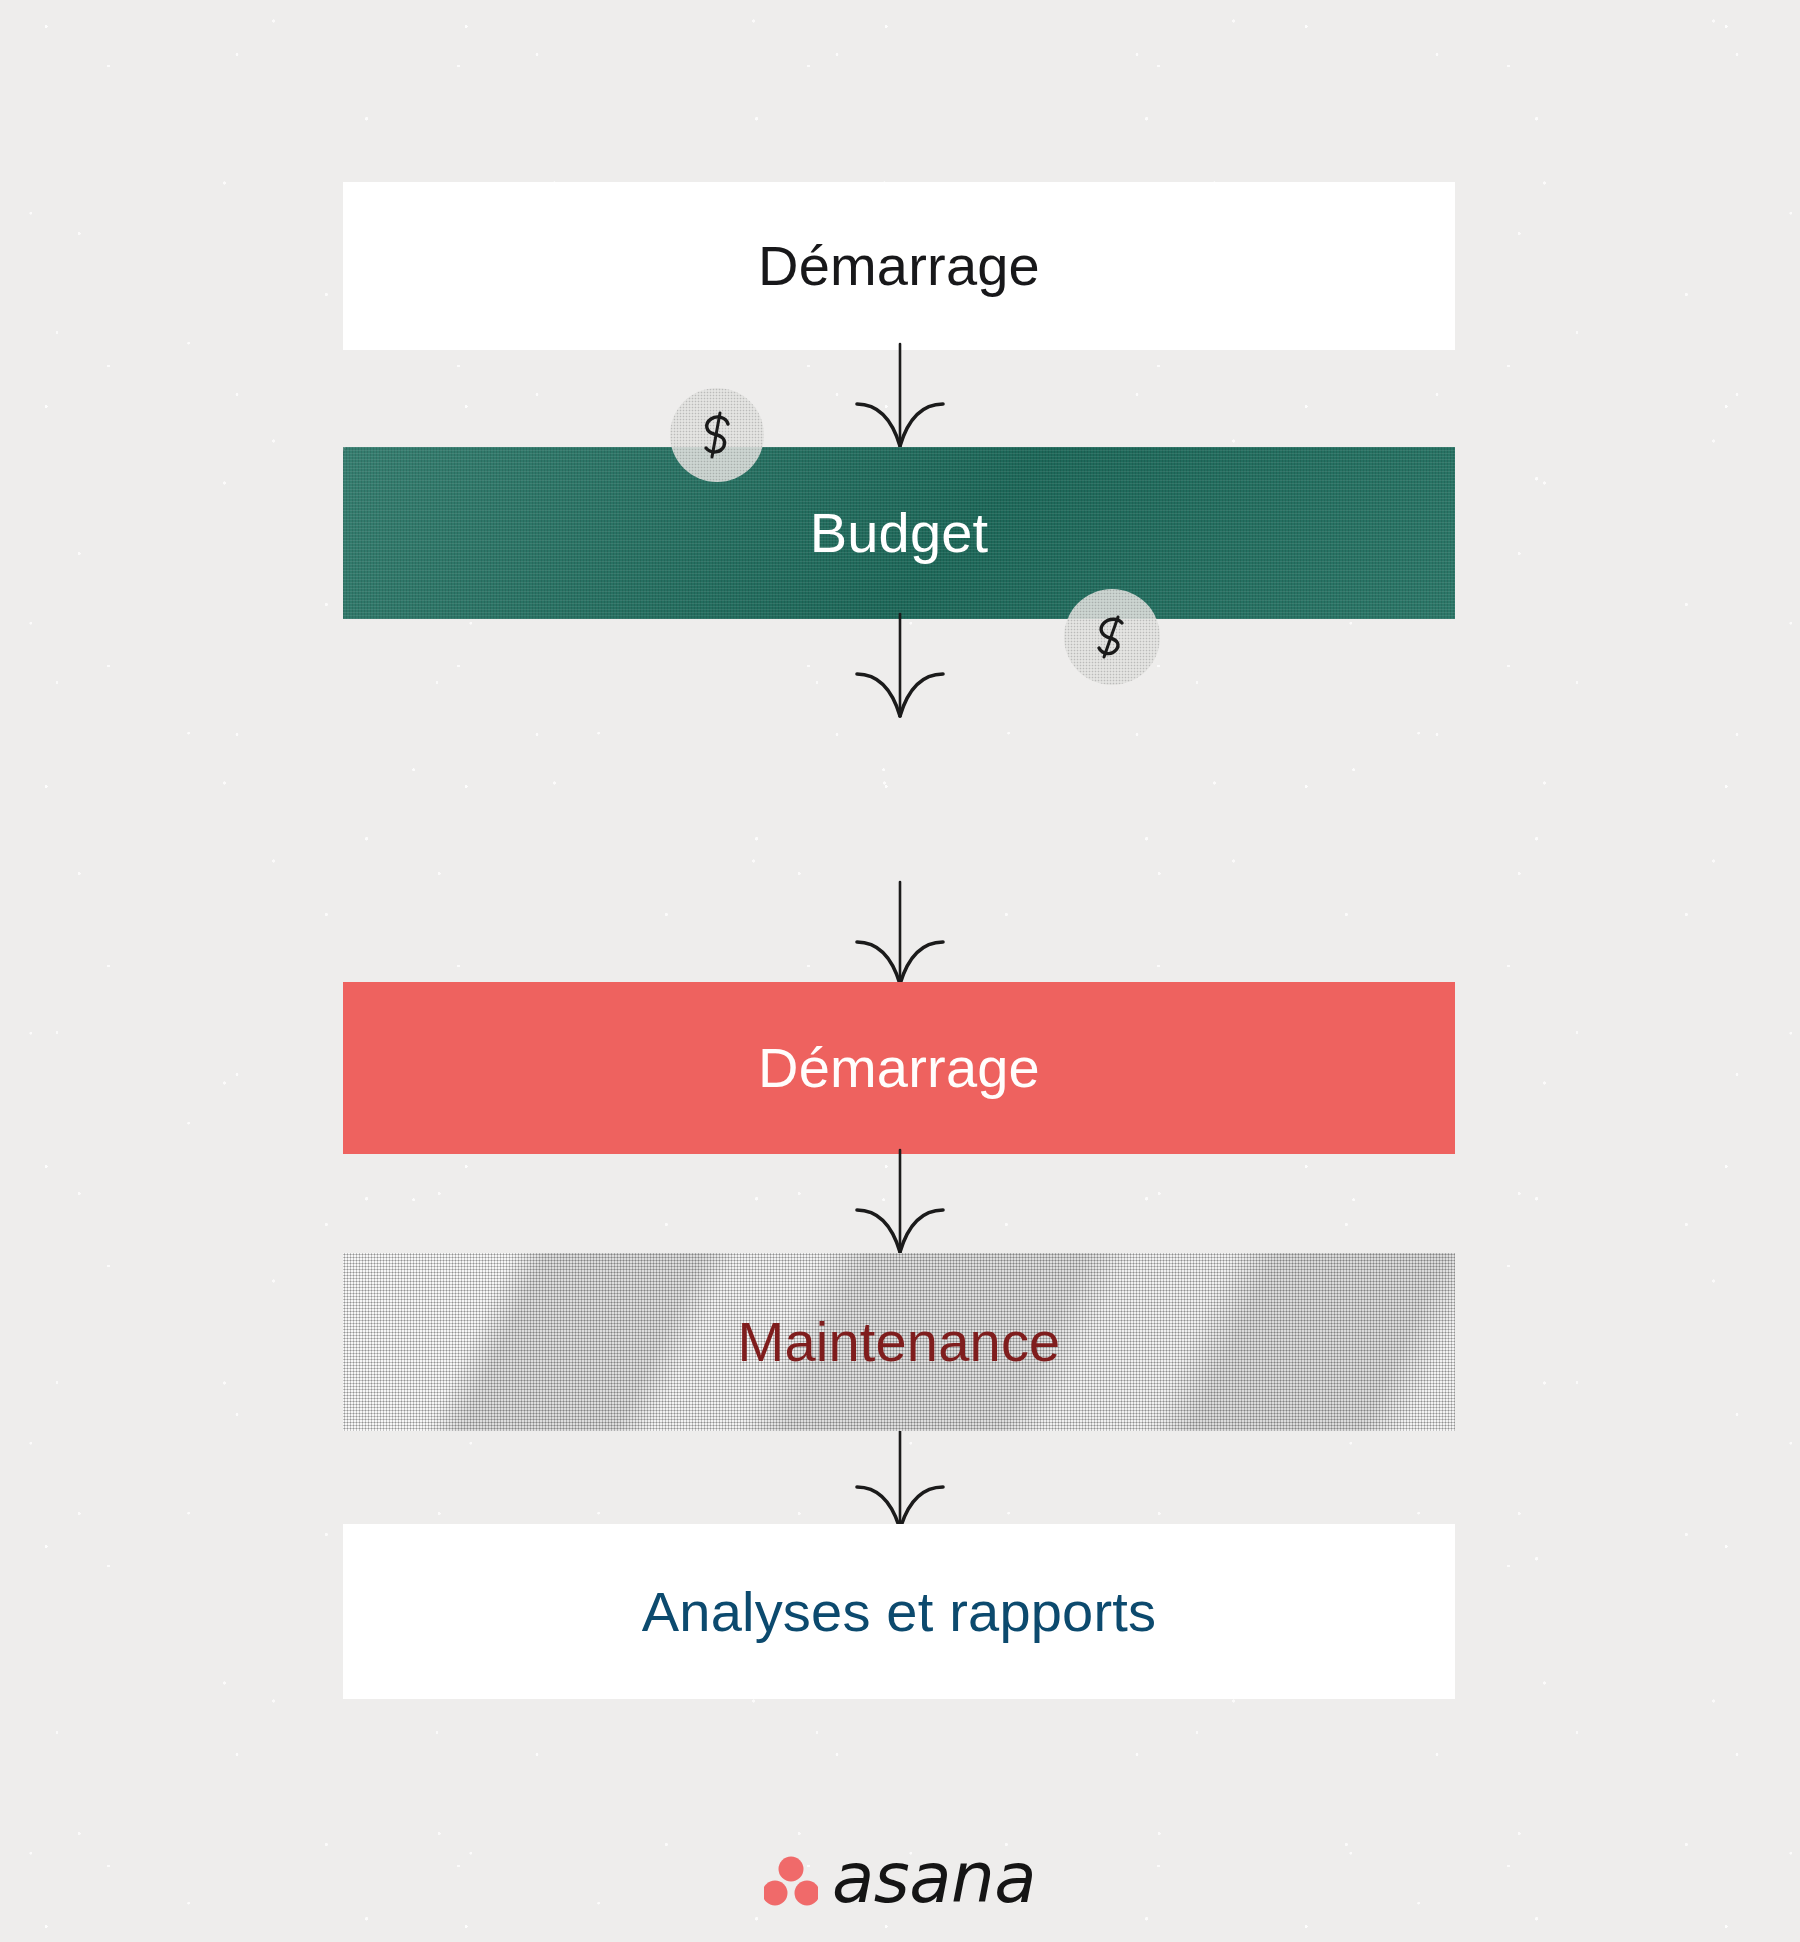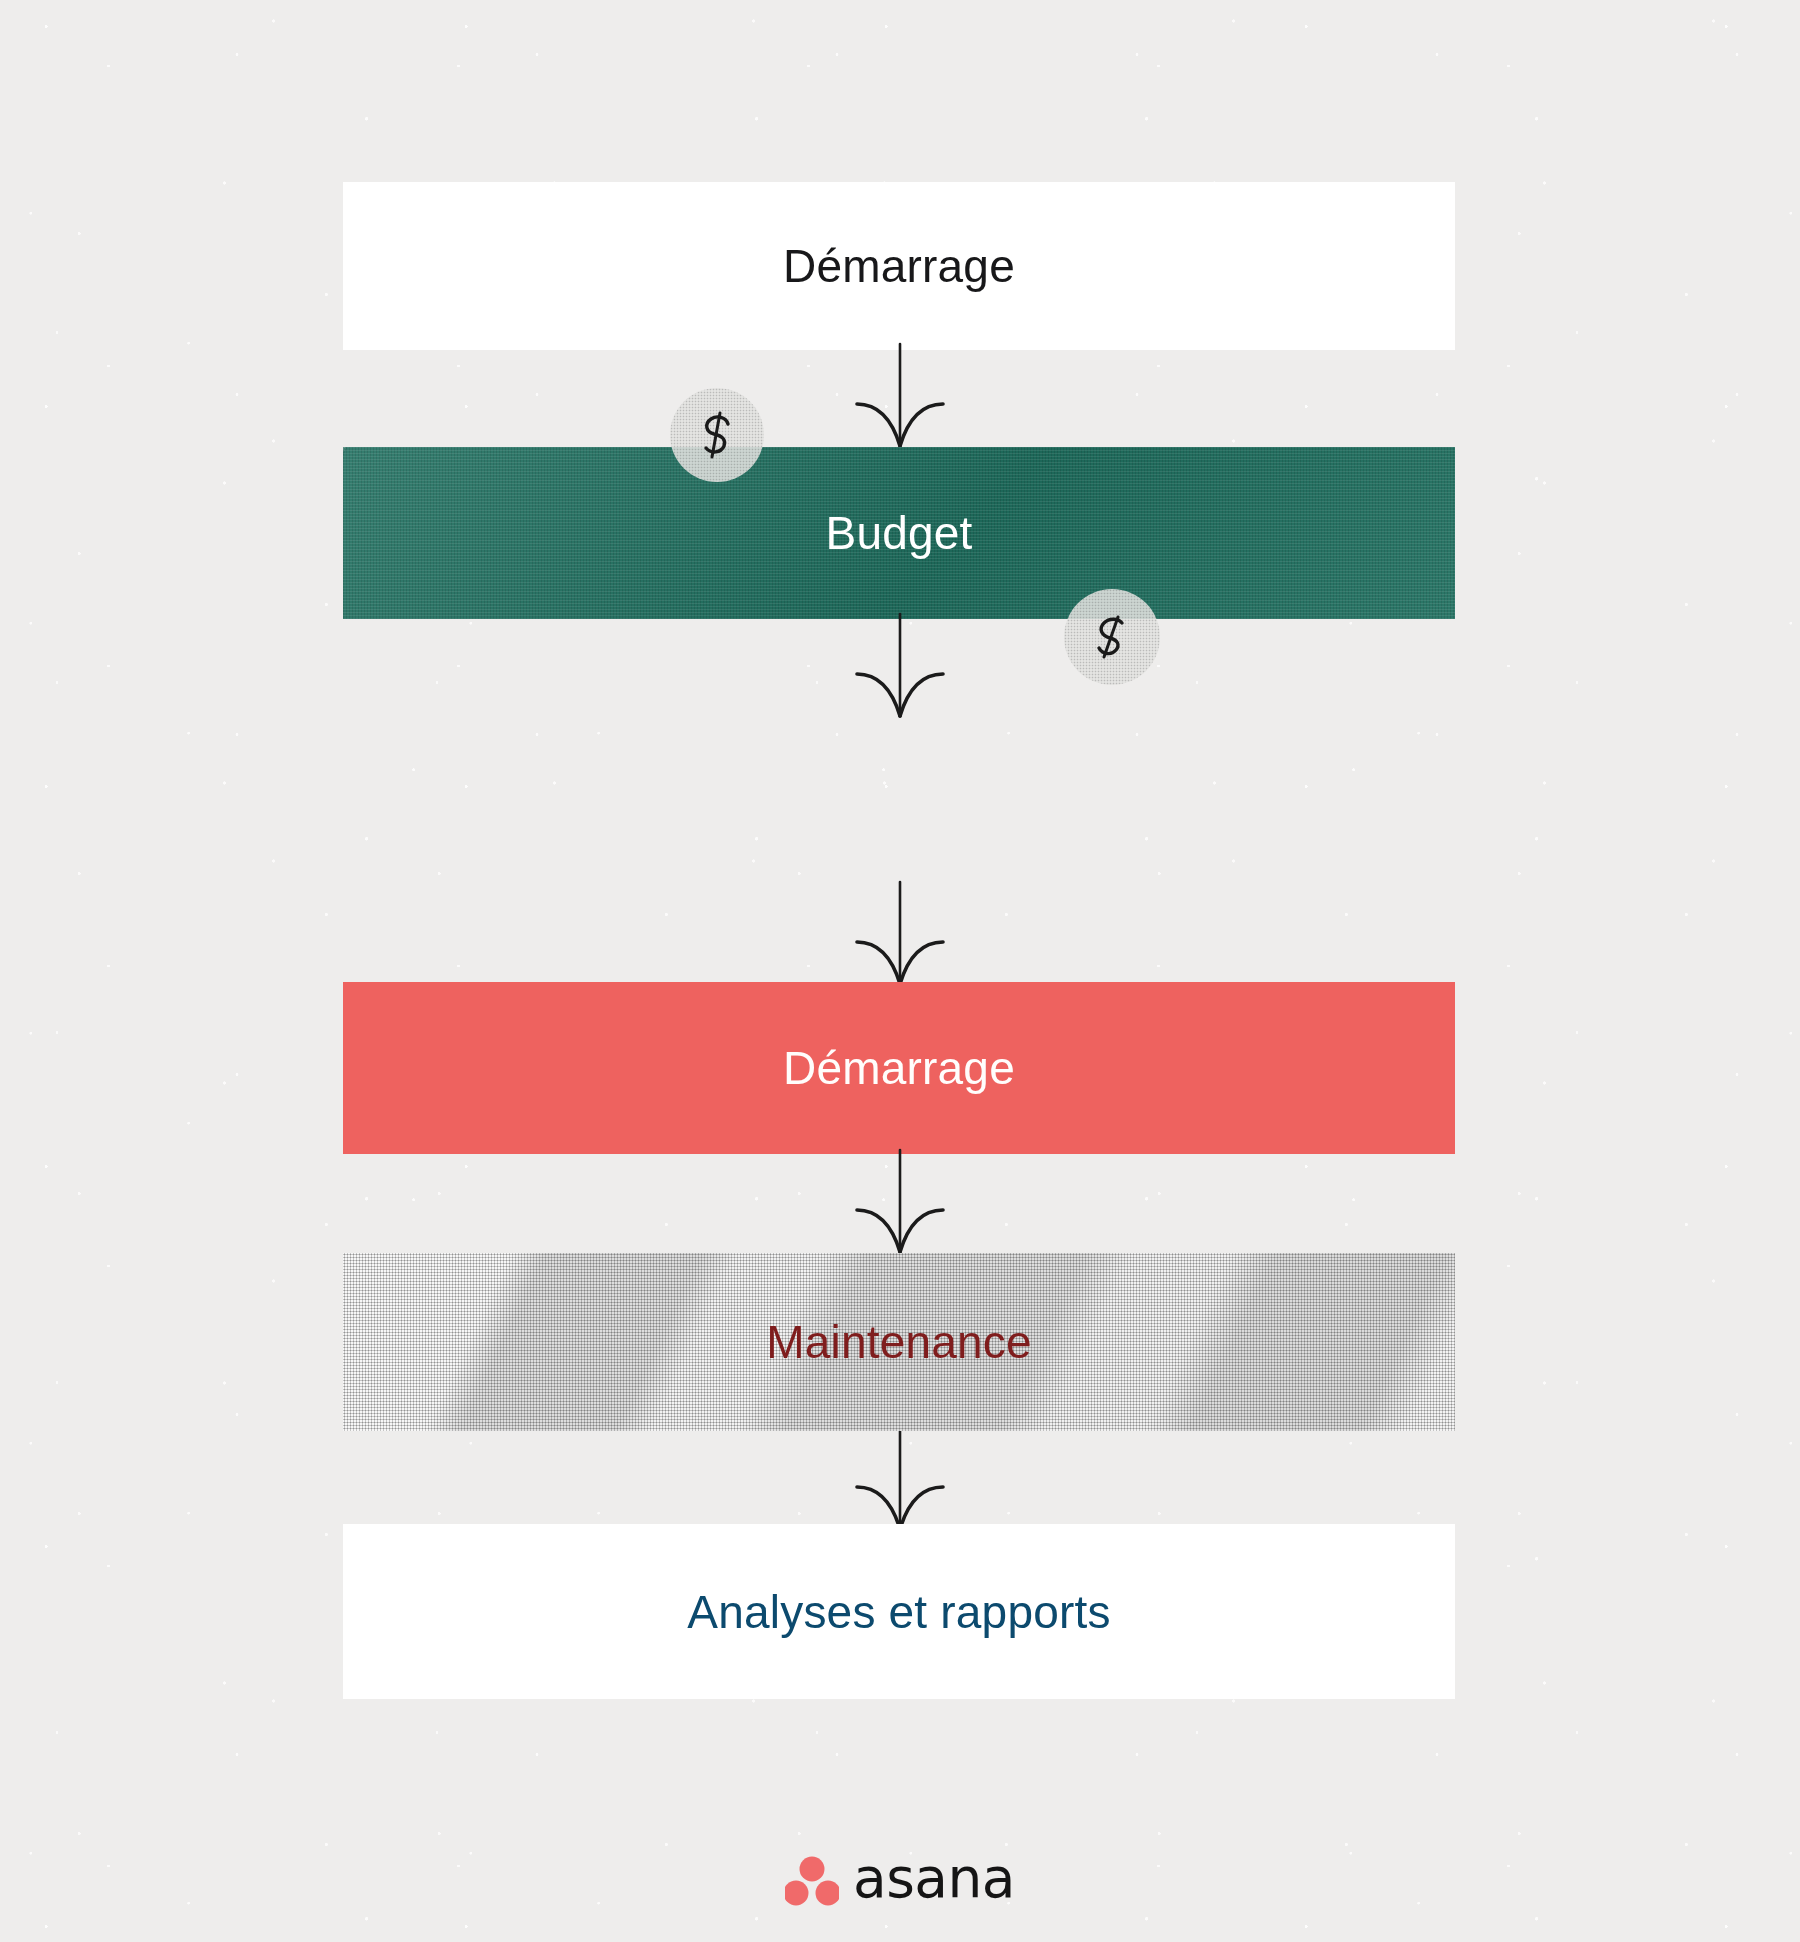"Démarrage" .node .label { font-size: 46px -> 56px }
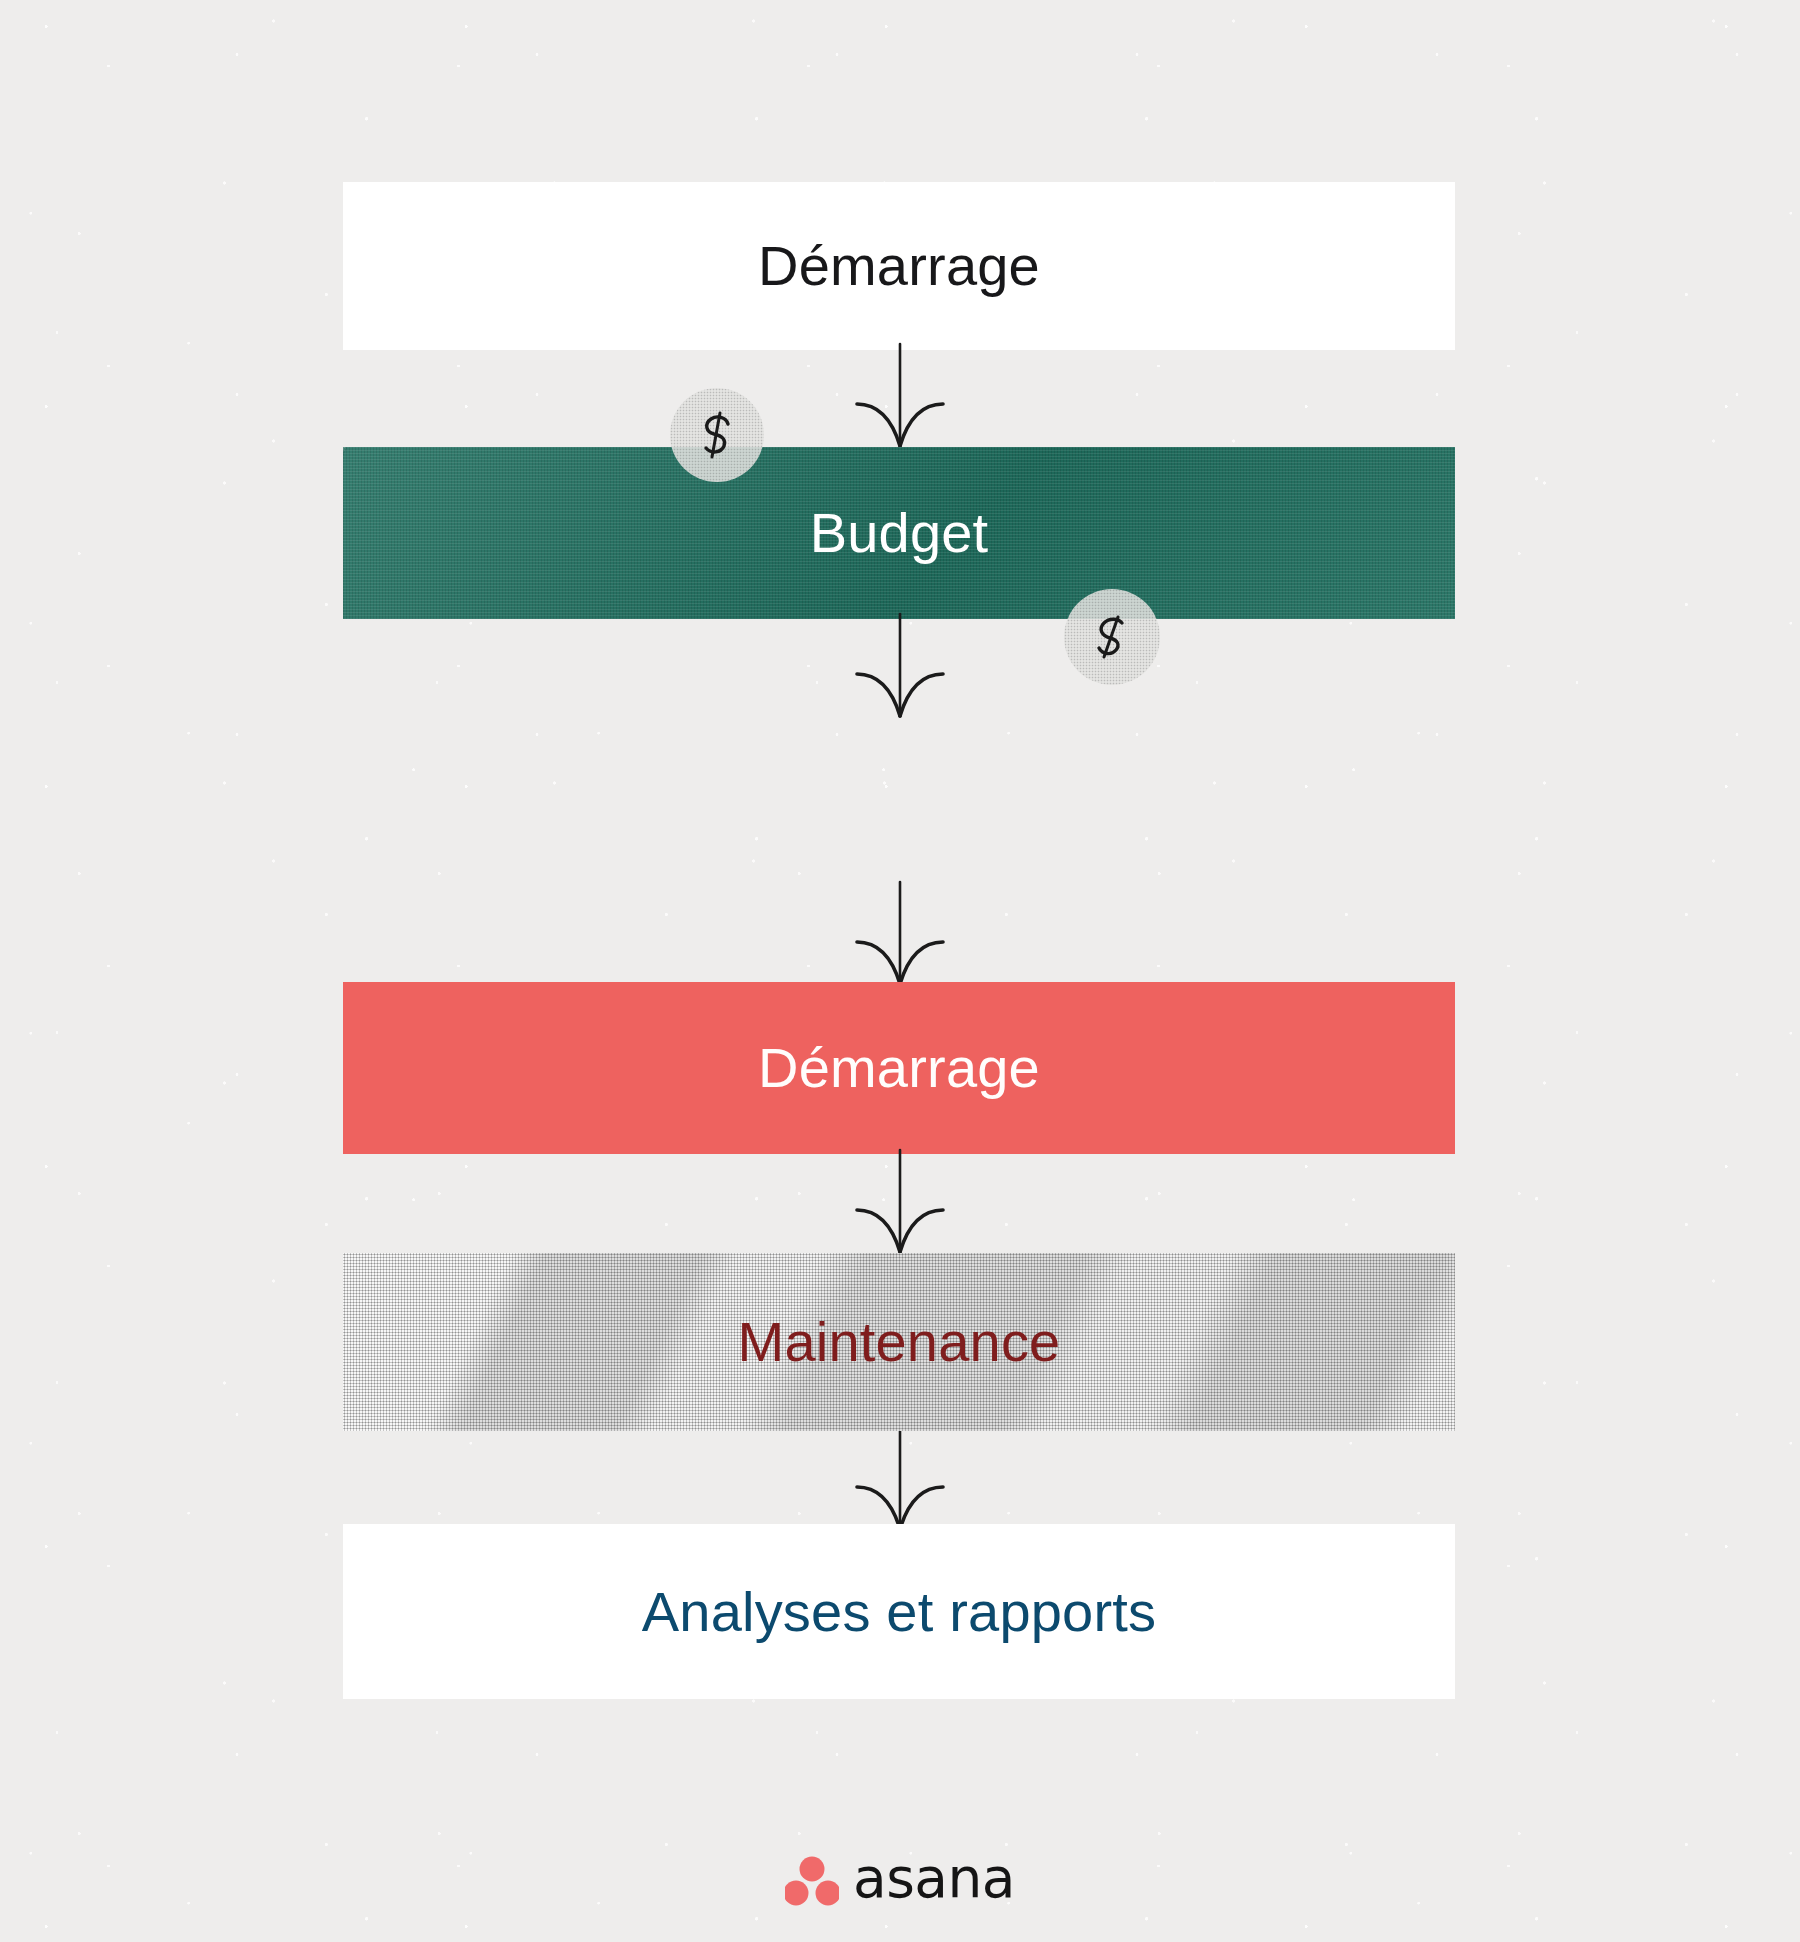"asana" #logo .wordmark { font-size: 55px -> 69px; font-style: none -> italic }
